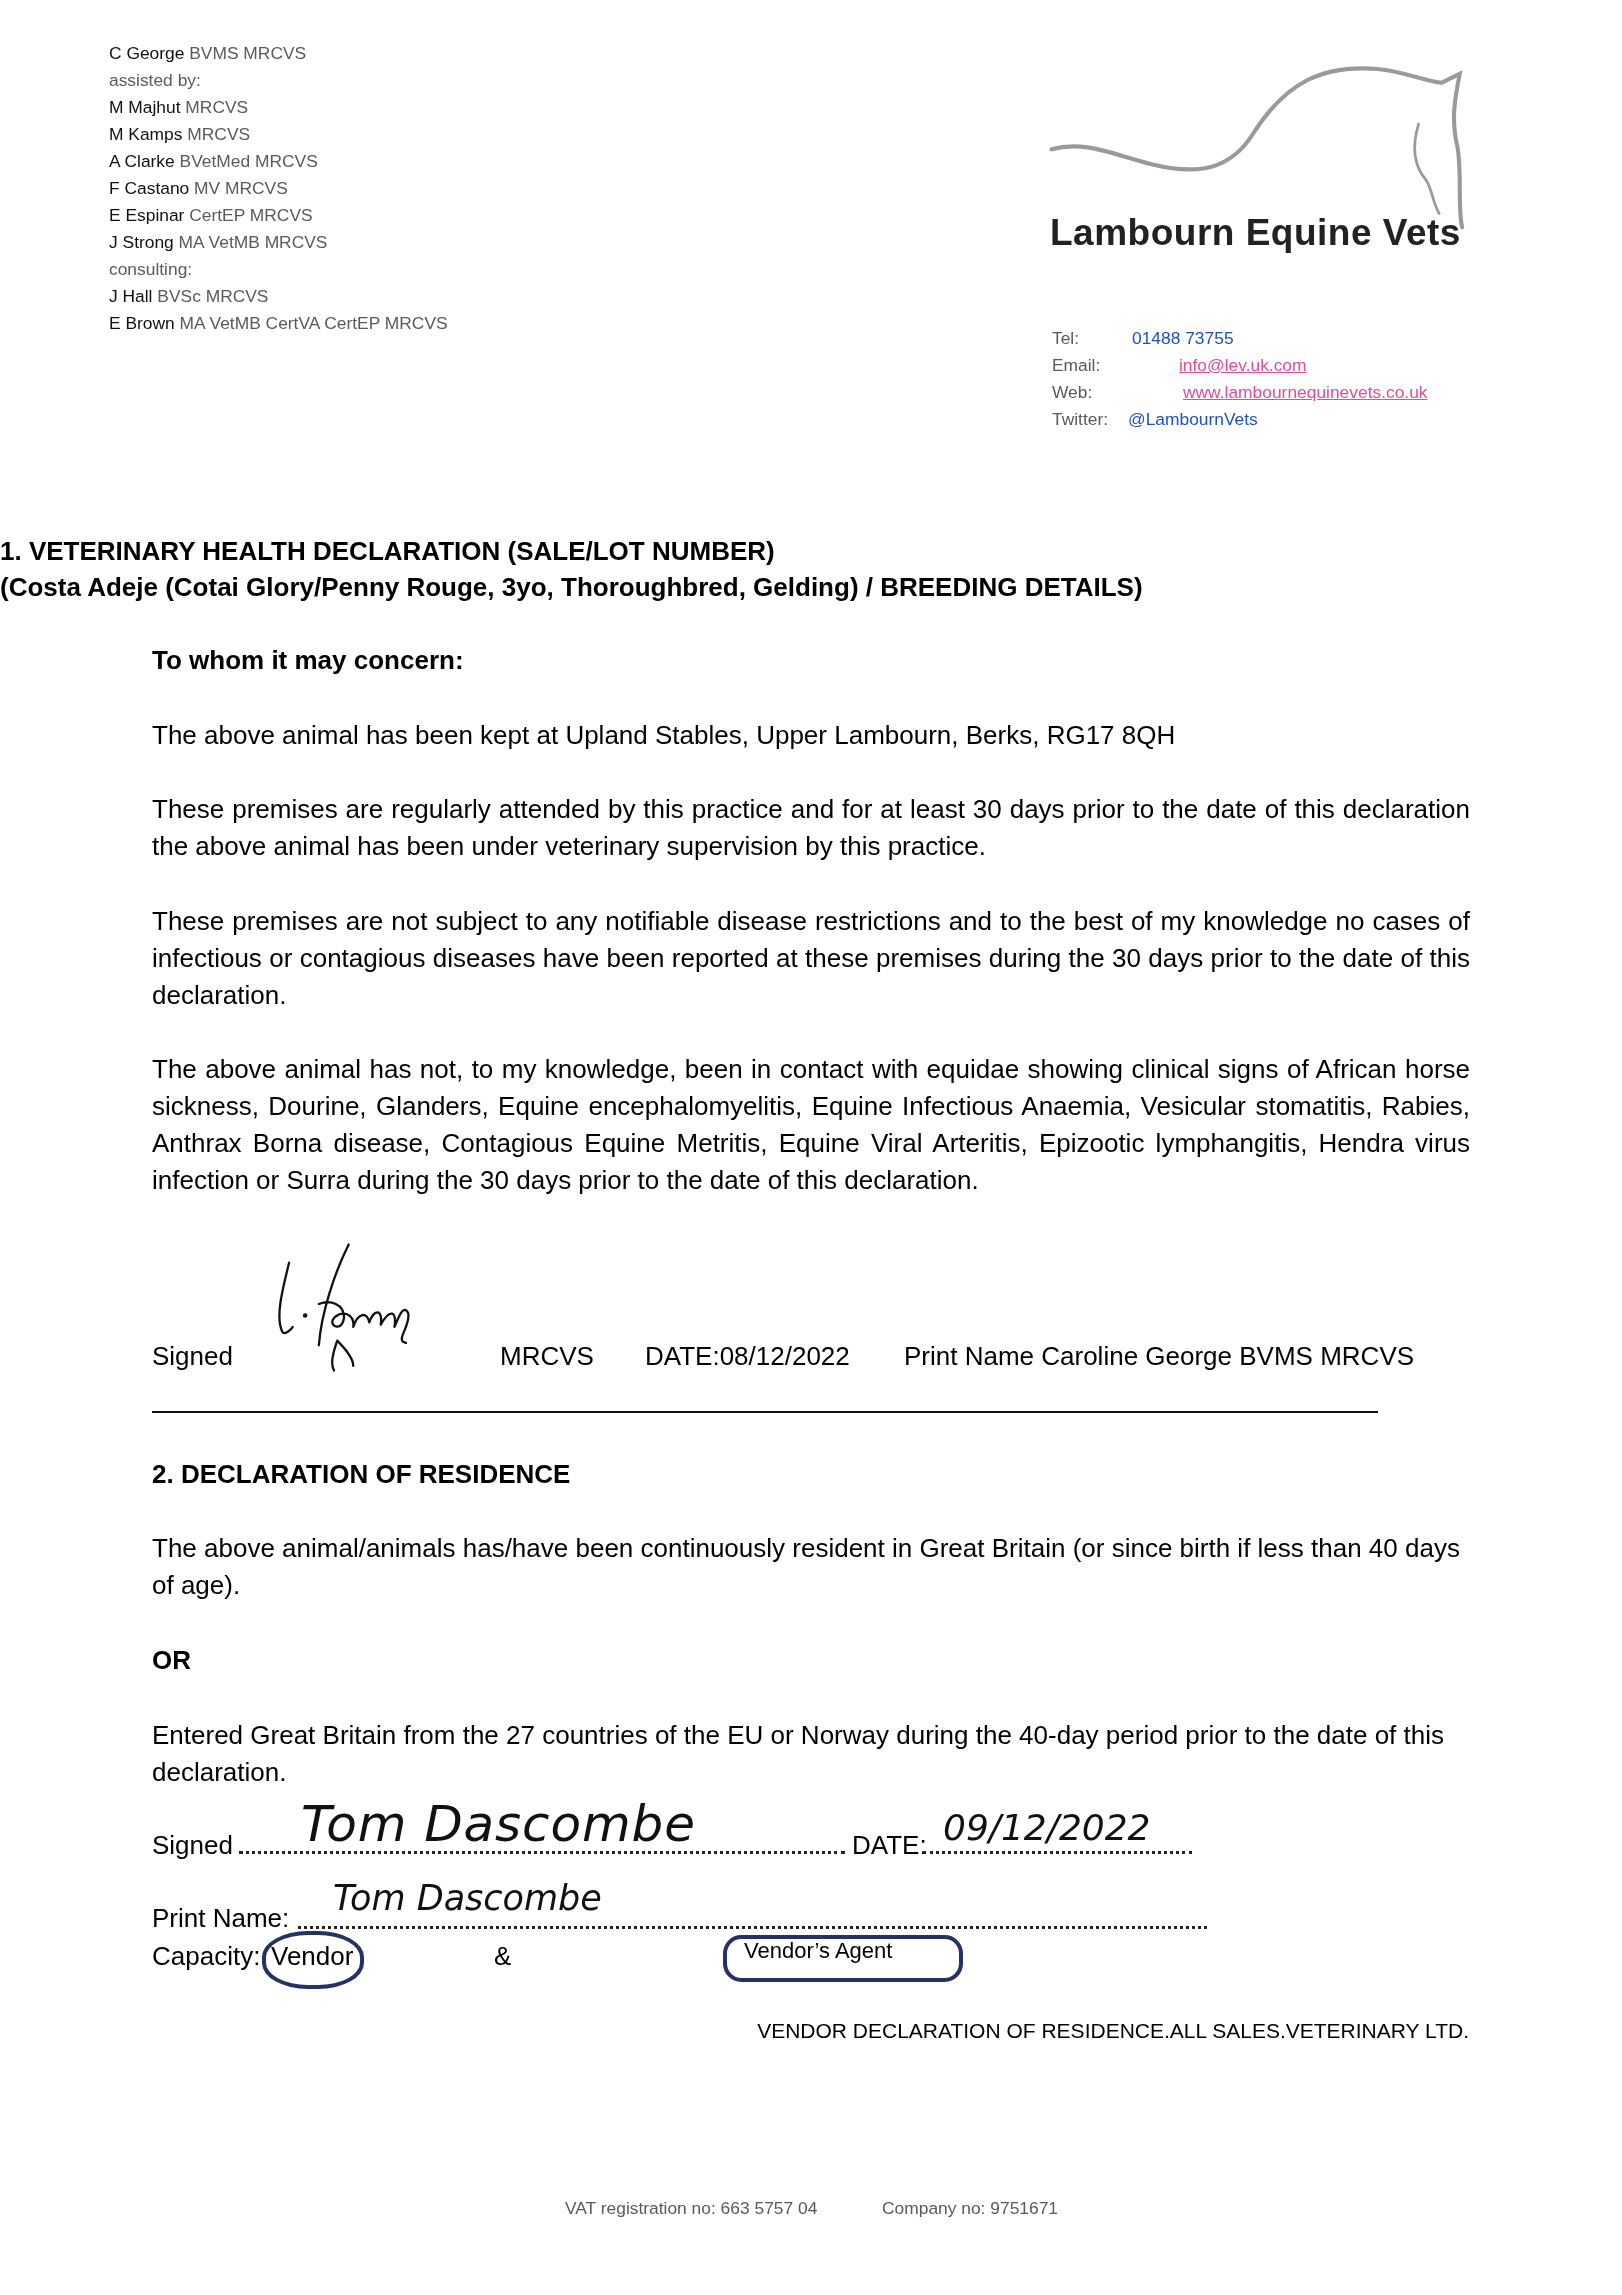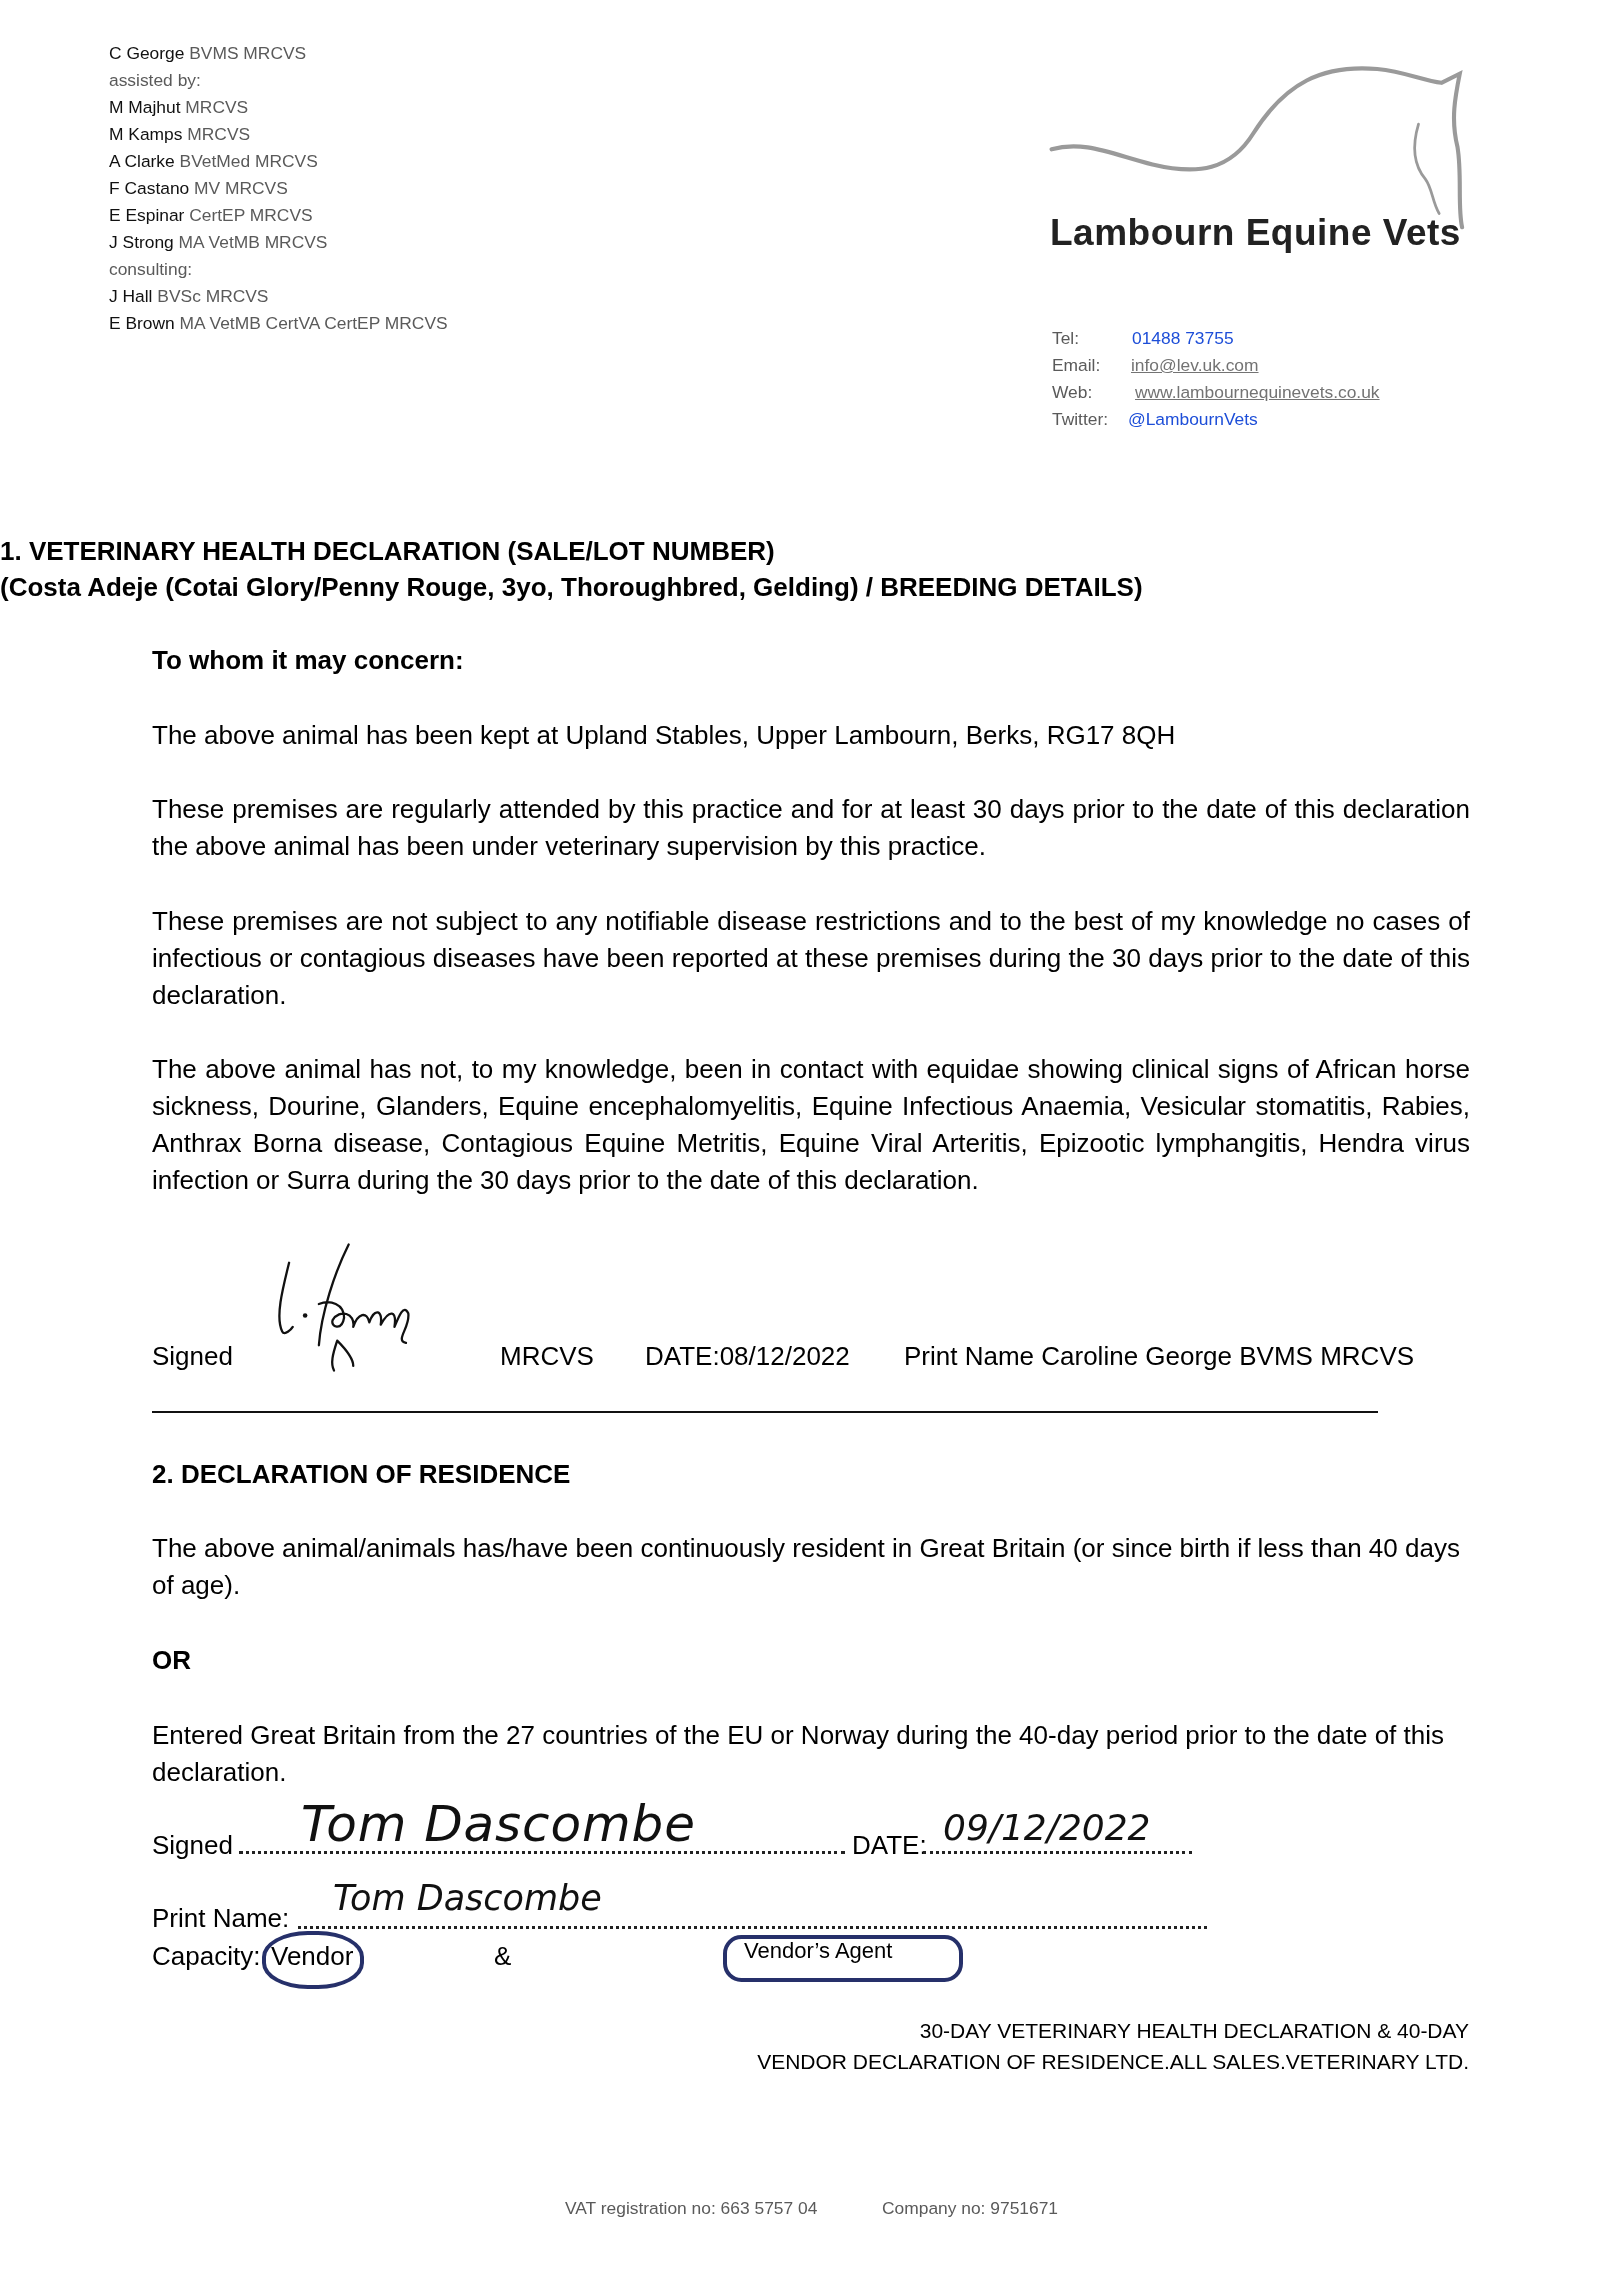"info@lev.uk.com" #contact a { color: #737373 -> #ec4899; margin-left: none -> 48px }
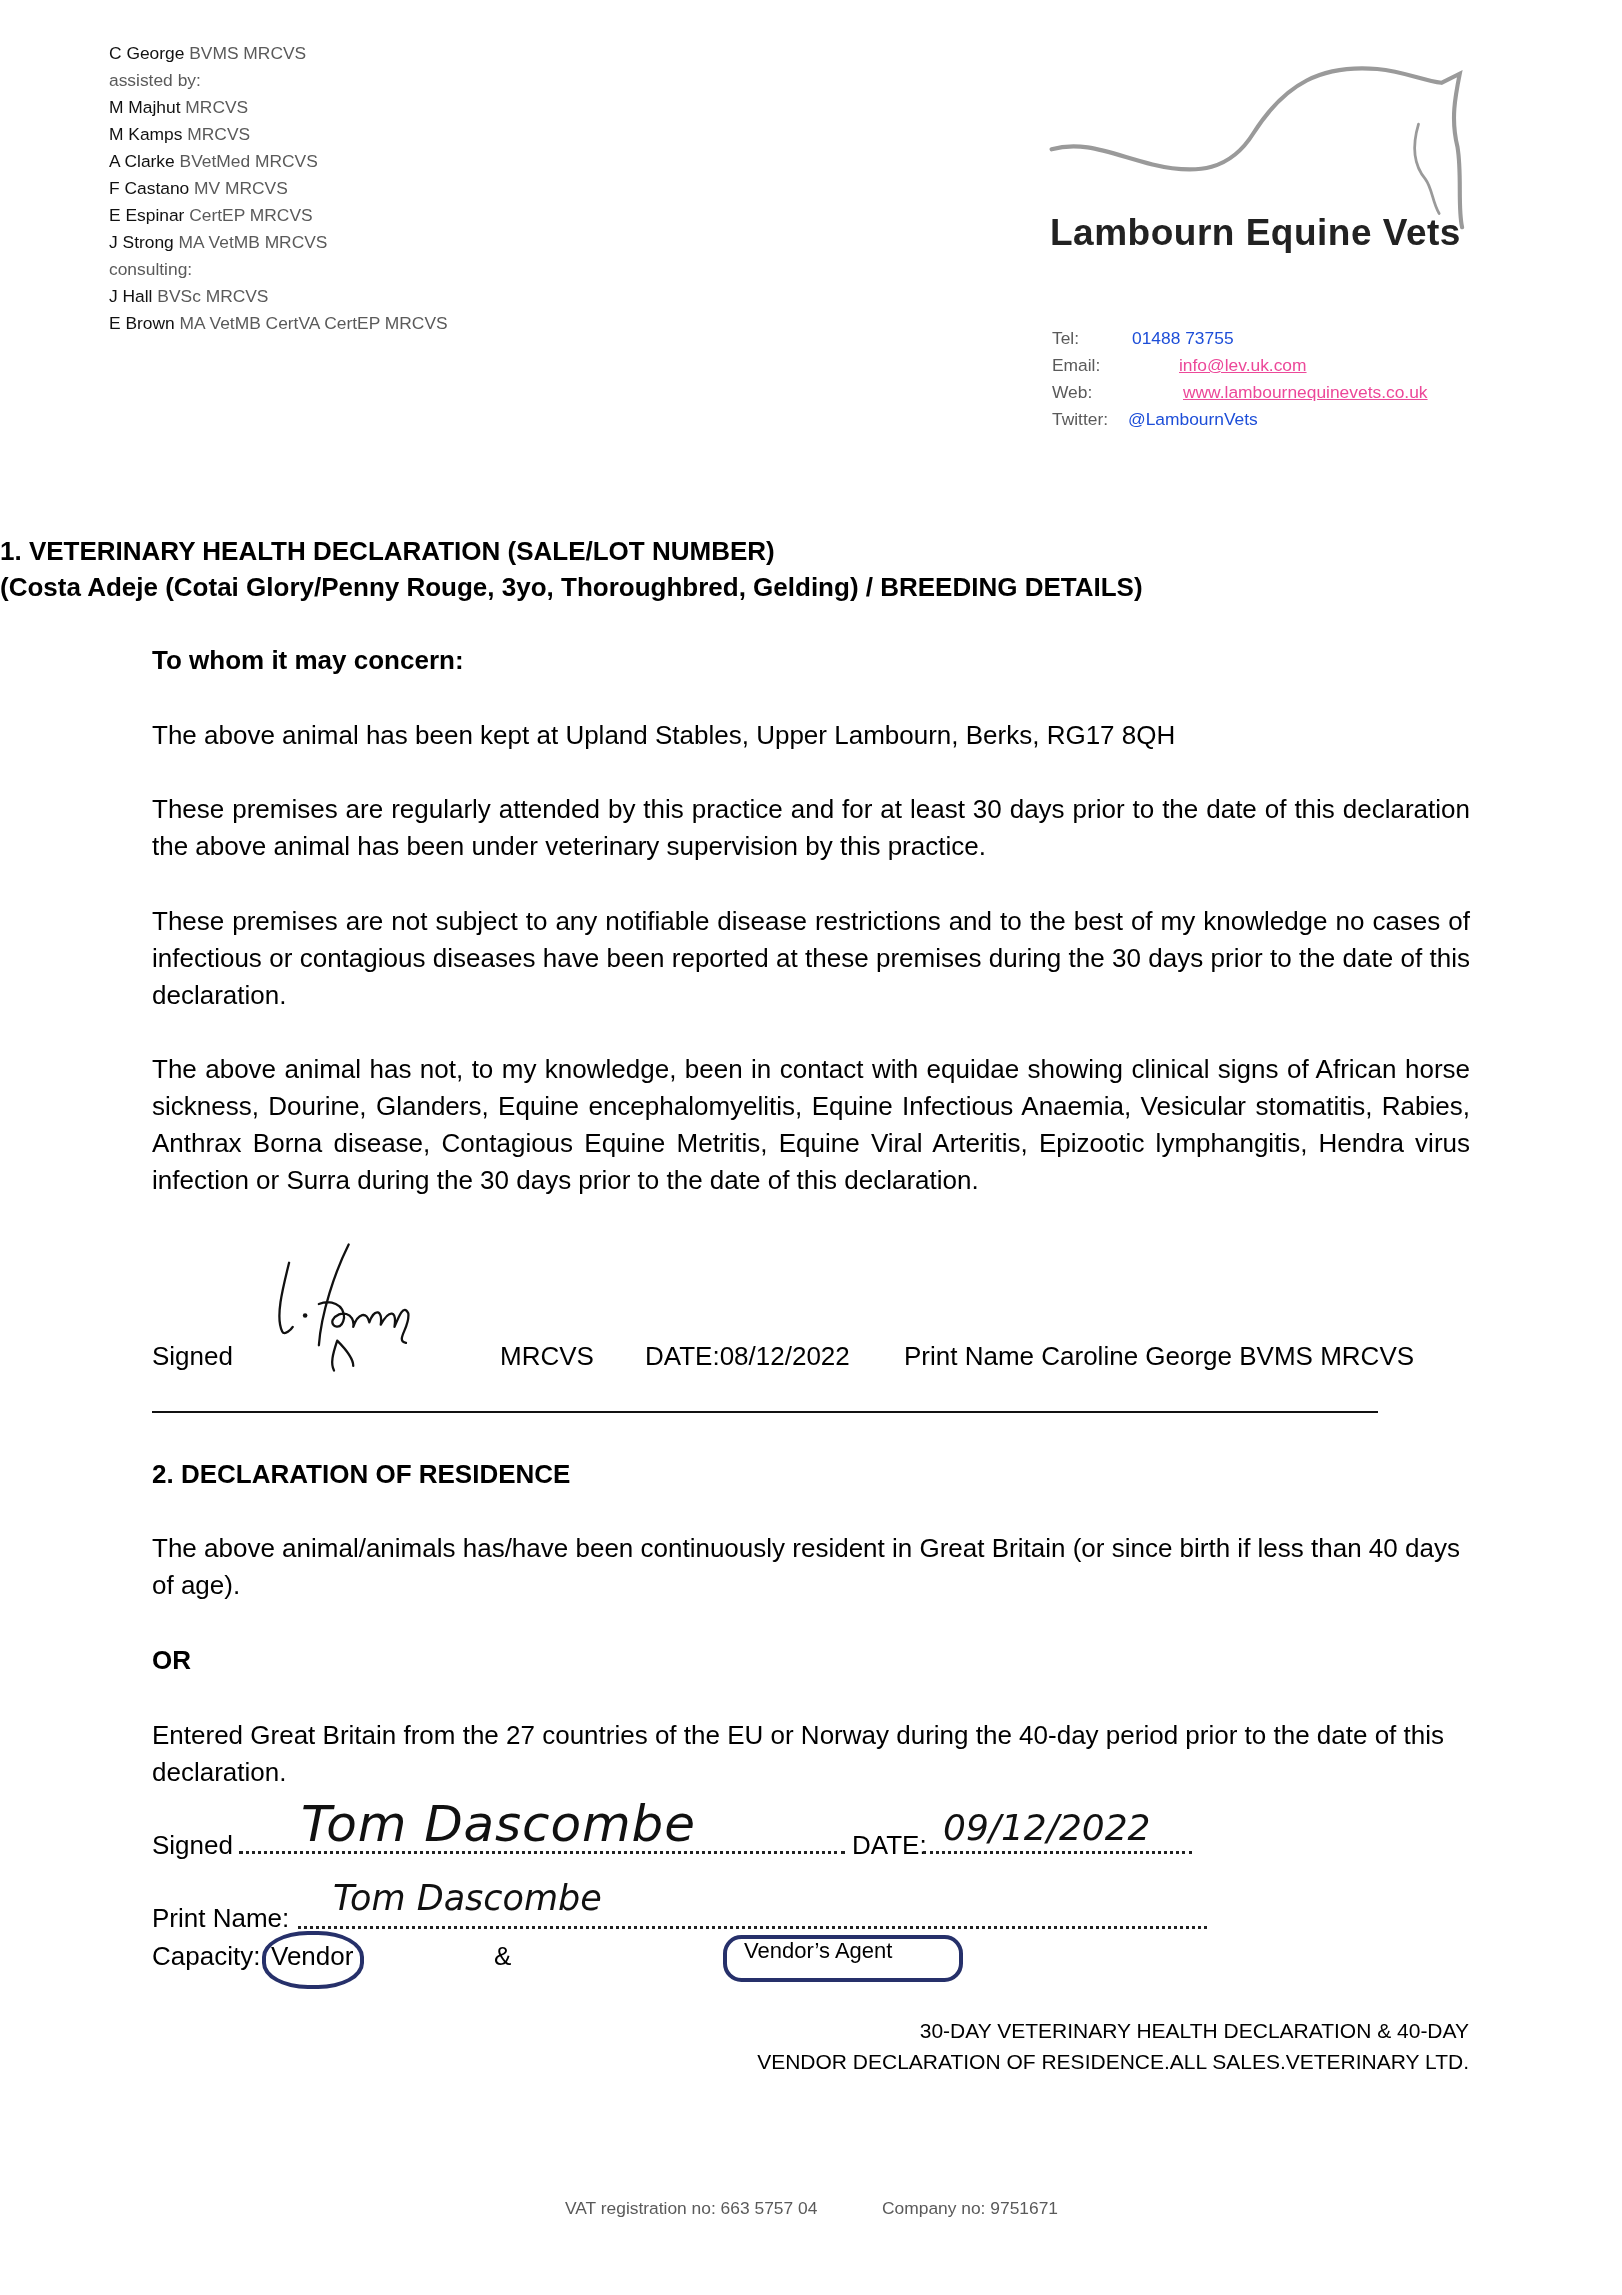"30-DAY VETERINARY HEALTH DECLARATION &" div { html: <div>30-DAY VETERINARY HEALTH DECLARATION &amp; 40-DAY</div> -> none }
